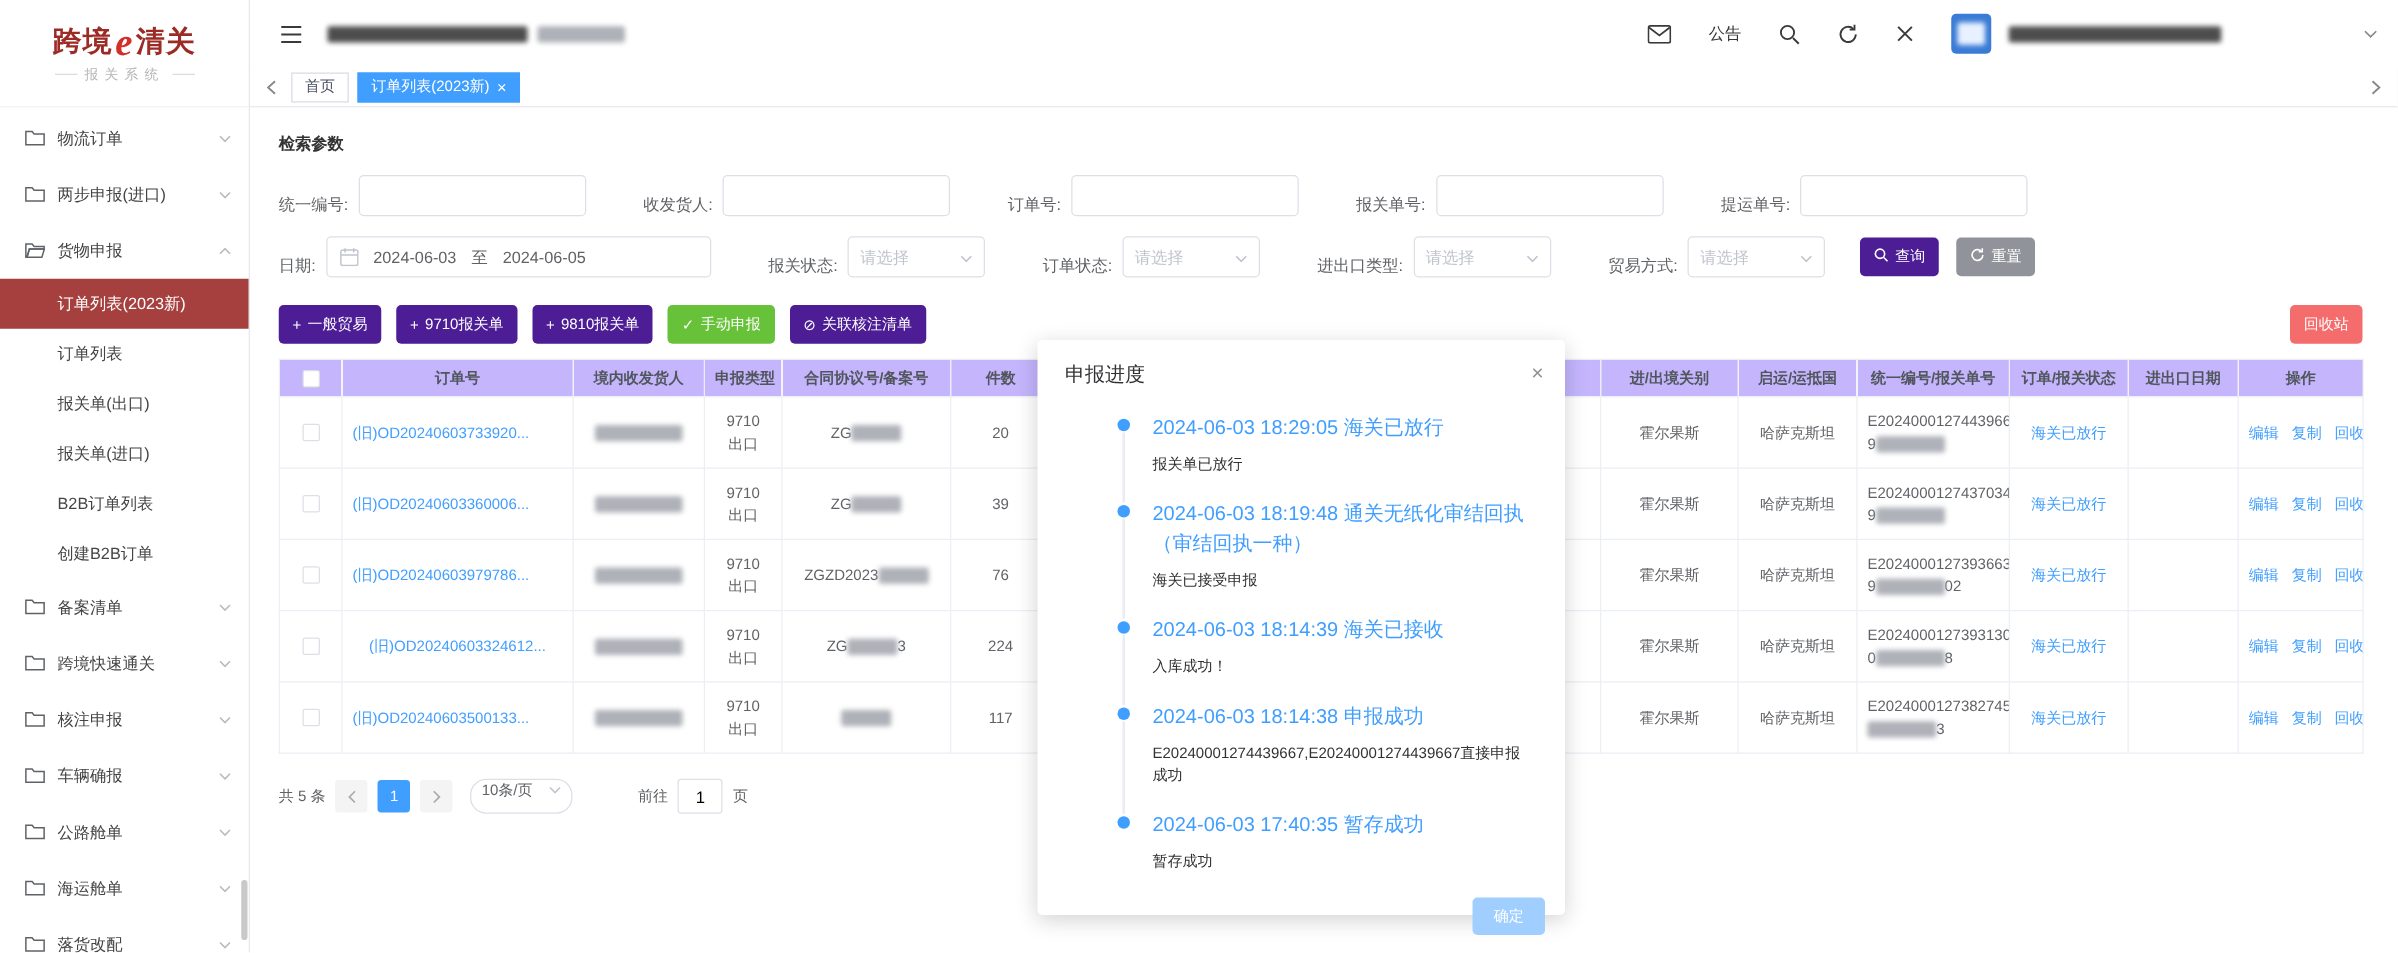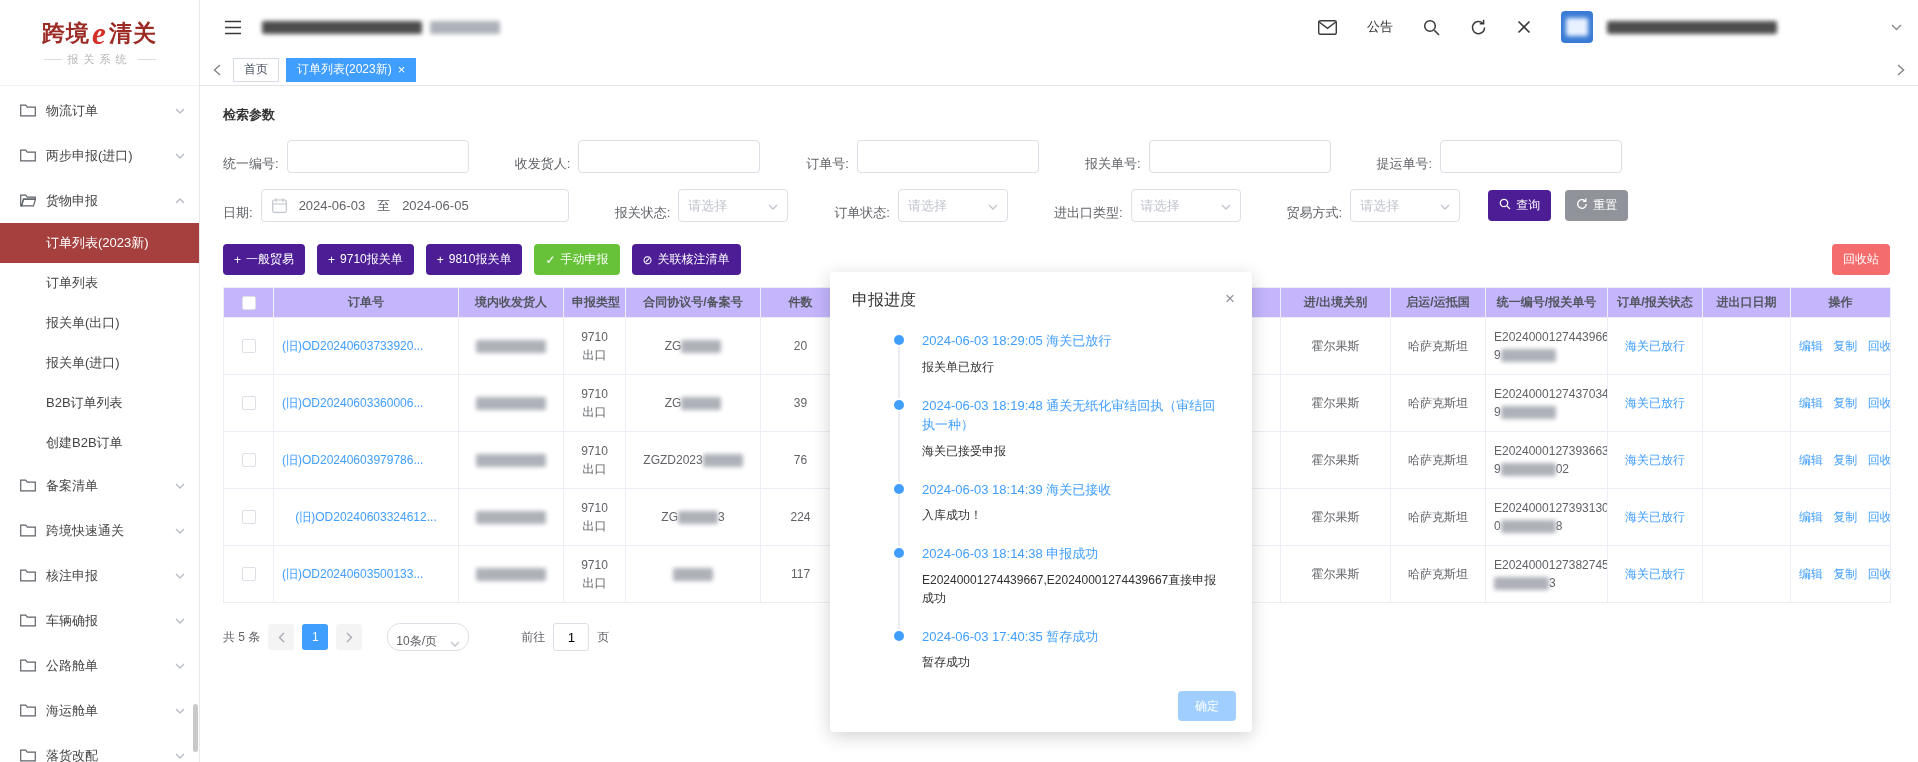"2024-06-03 18:29:05 海关已放行" .tl-title { font-size: 13px -> 16px }
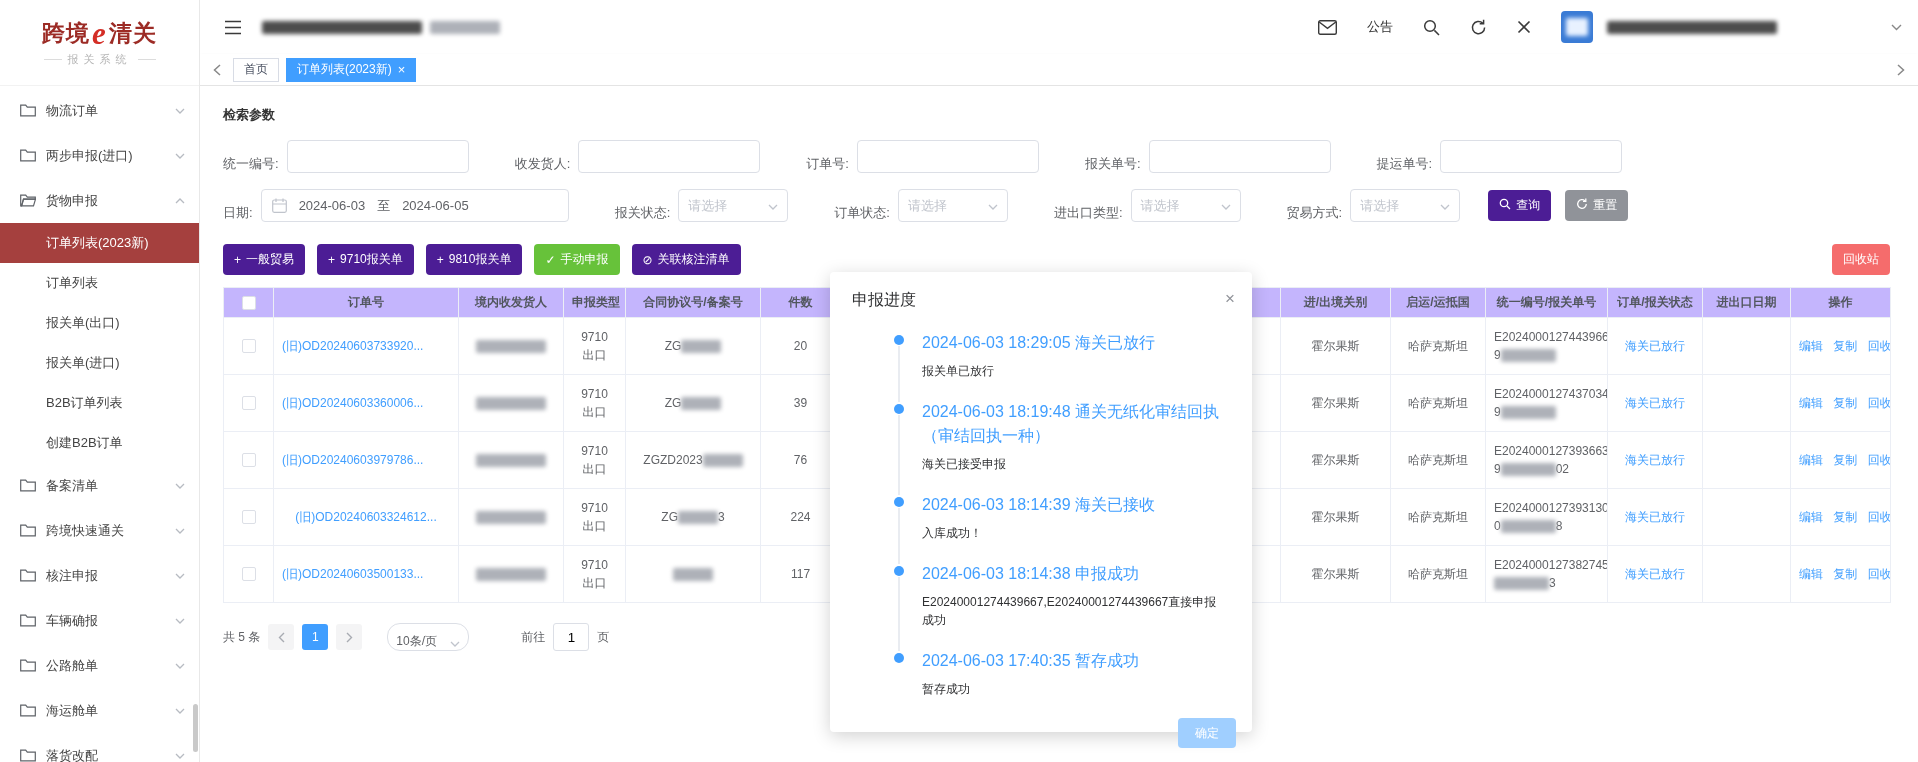"10条/页" .pg-size { align-items: flex-end -> flex-start; margin-left: 17px -> 6px }
